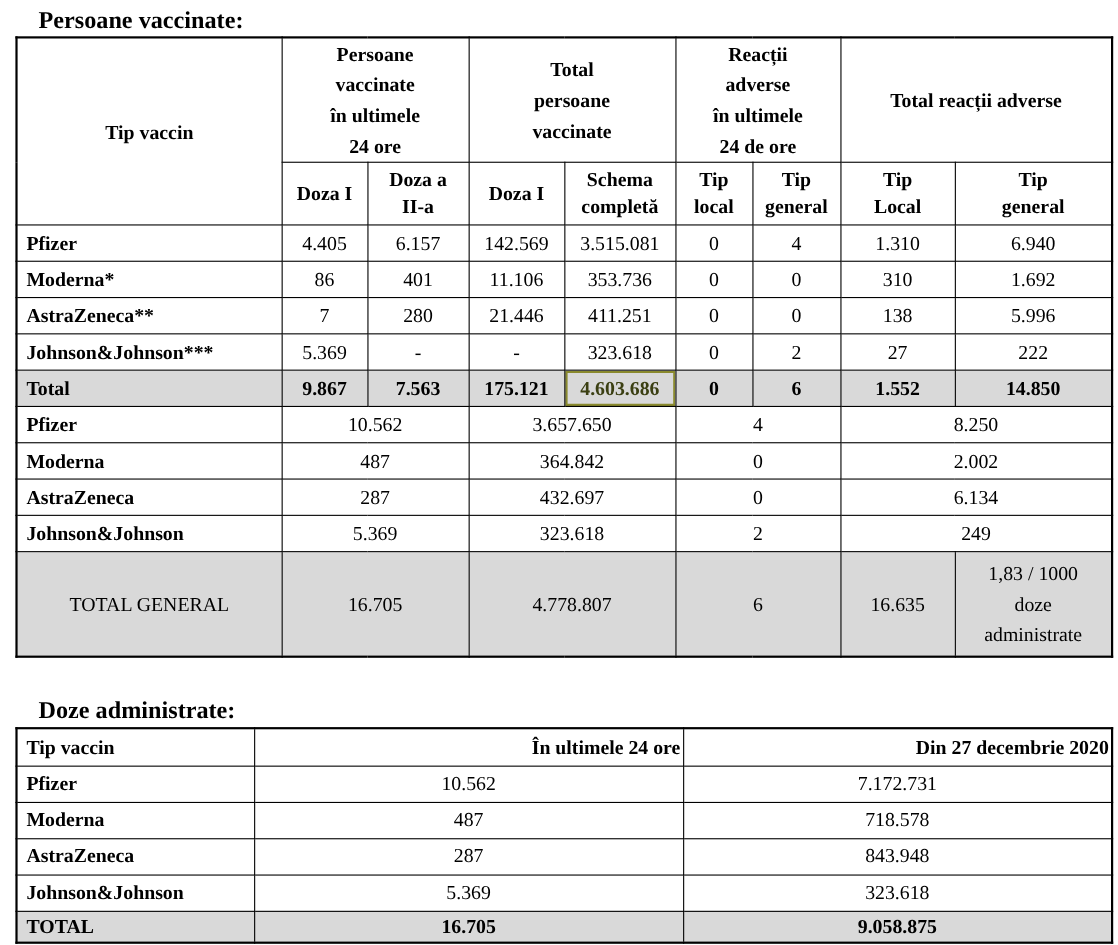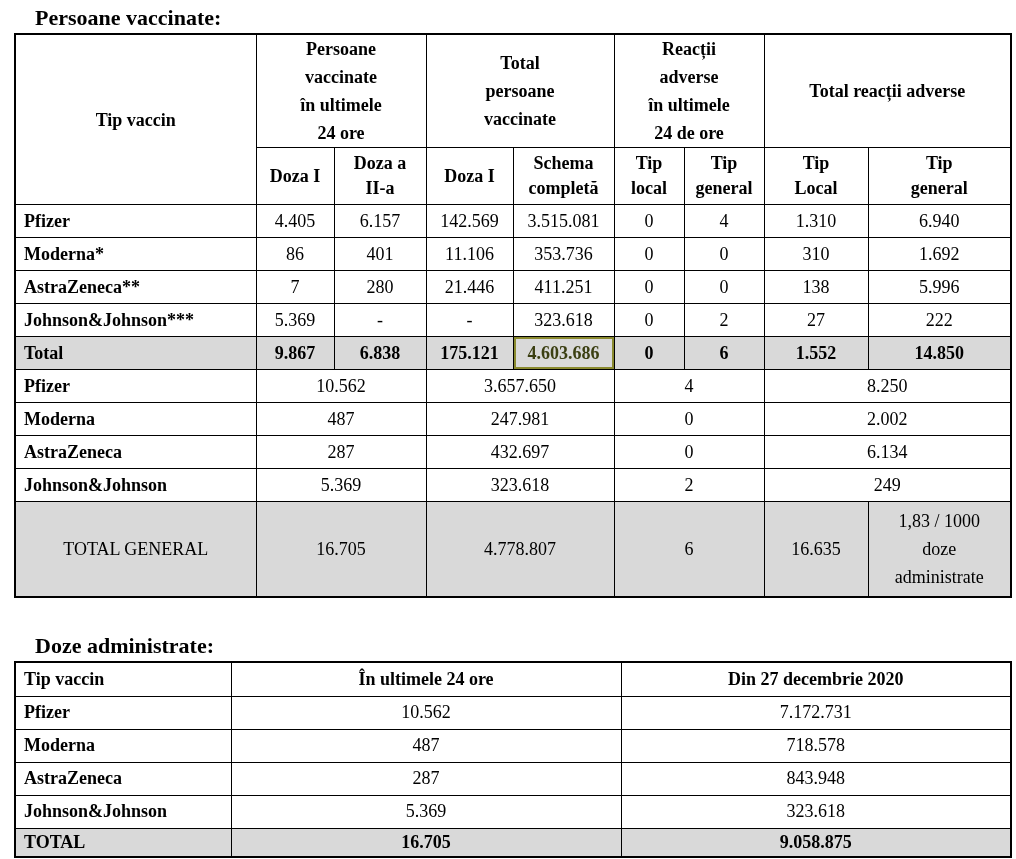"6.838" td { text: 6.838 -> 7.563 }
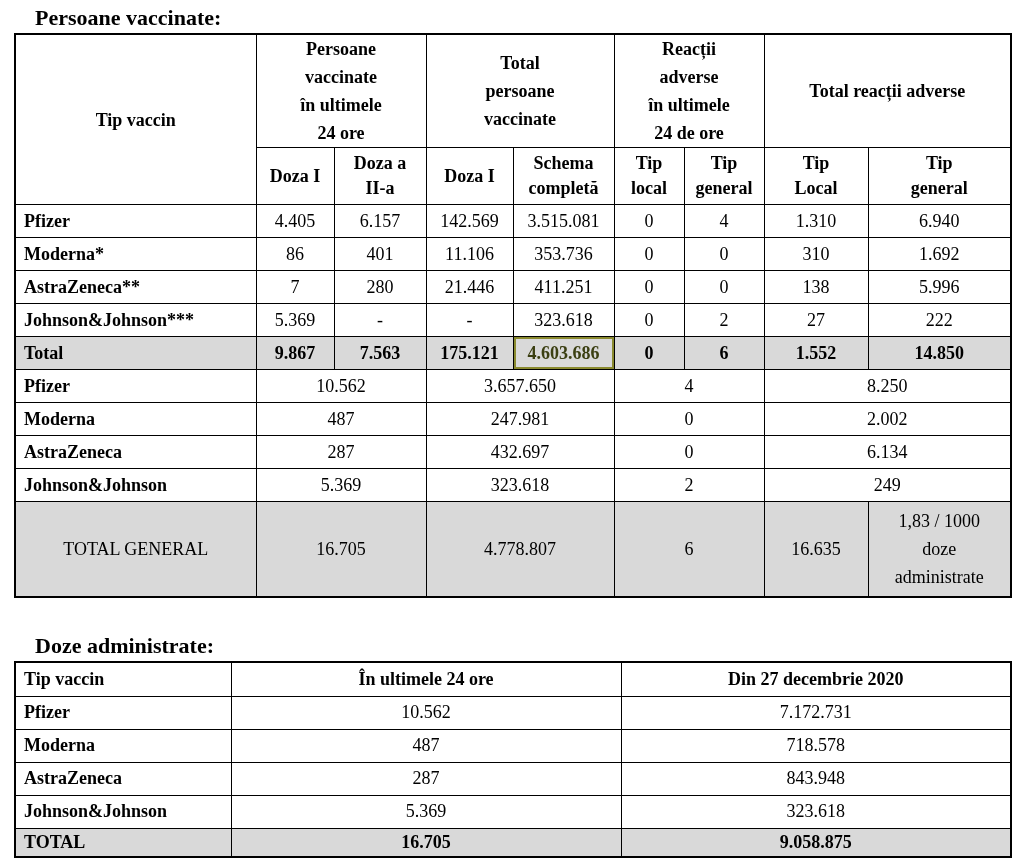"247.981" td { text: 247.981 -> 364.842 }
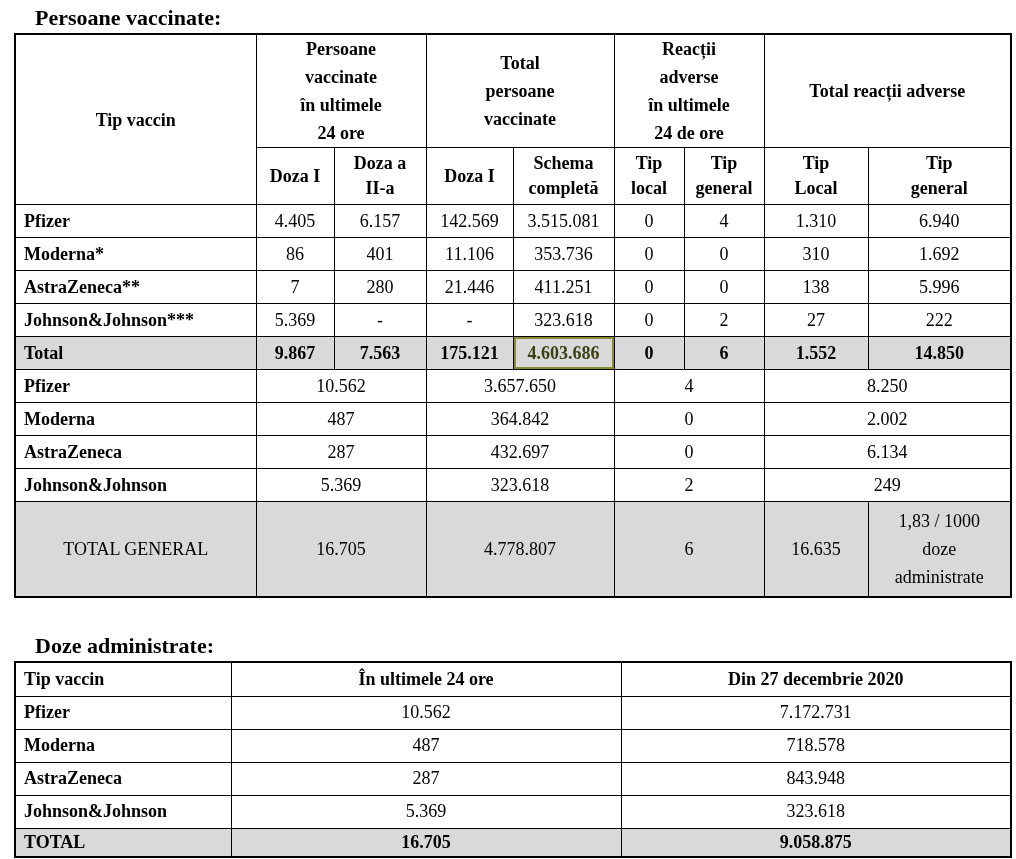"În ultimele 24 ore" .t2 td.hdr-center { text-align: center -> right }
